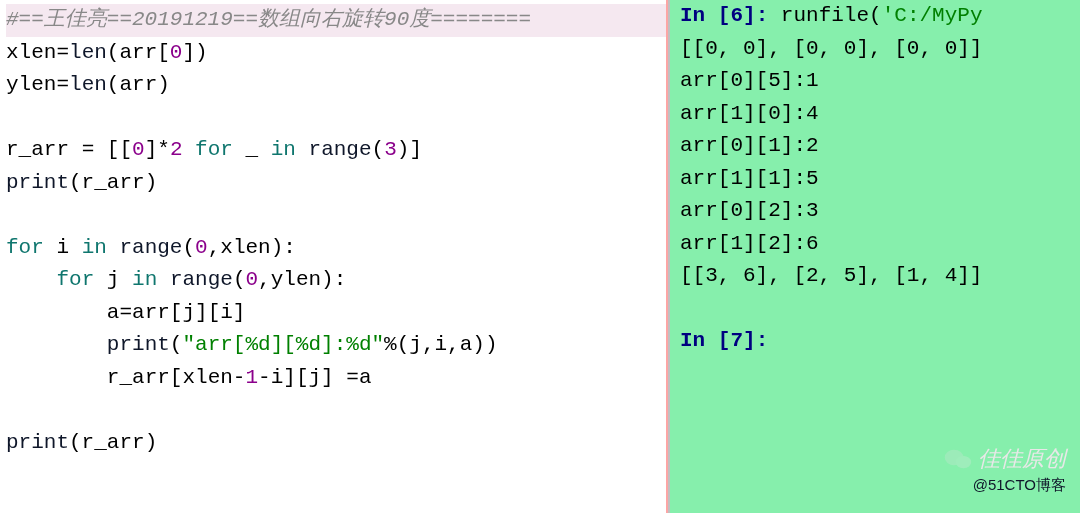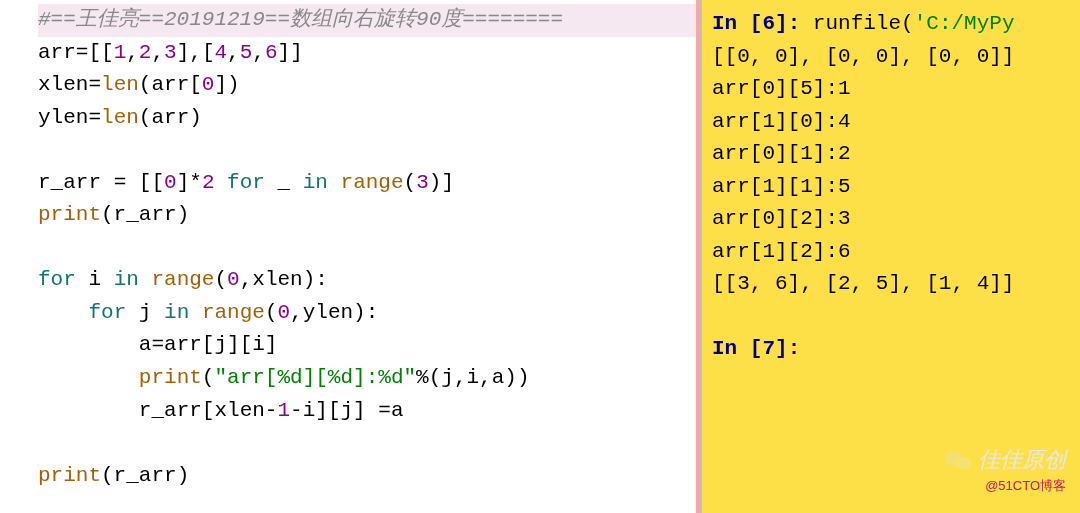"#==王佳亮==20191219==数组向右旋转90度========" .editor-pane { border-right: 4px solid #fca5a5 -> 2px solid #fca5a5; margin-left: 32px -> none }
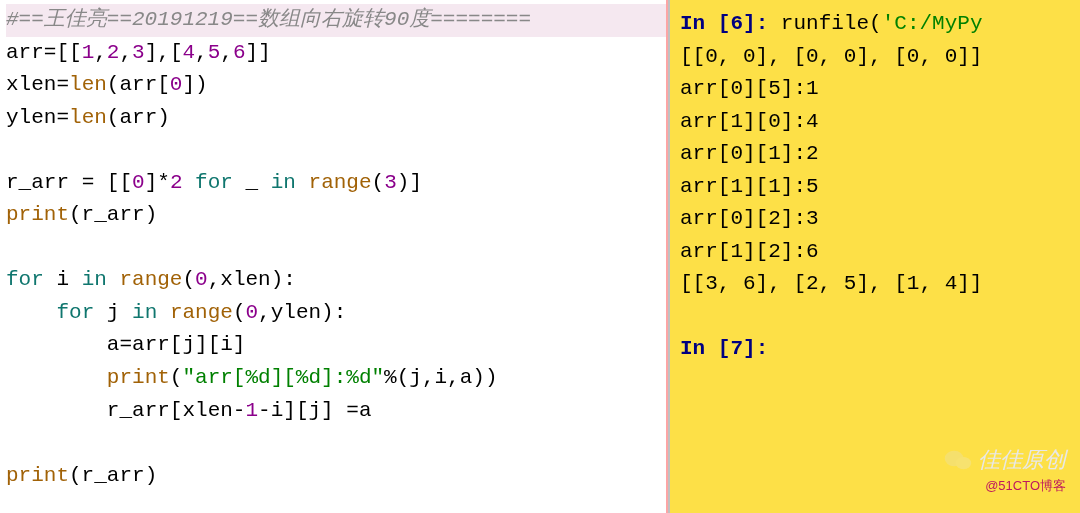"In [6]: runfile('C:/MyPy" .console-pane { background: #fde047 -> #86efac; padding: 8px 0 4px 10px -> 0 0 4px 10px }
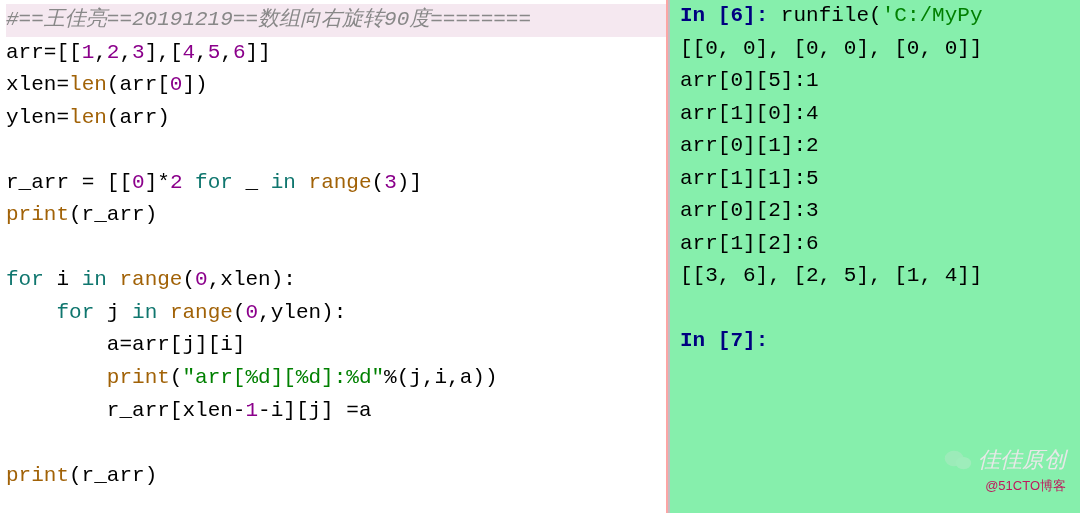"arr=[[1,2,3],[4,5,6]]" div.code-line { html: <div><span>arr</span><span>=[[</span><span>1</span><span>,</span><span>2</span><span>,</span><span>3</span><span>],[</span><span>4</span><span>,</span><span>5</span><span>,</span><span>6</span><span>]]</span></div> -> none }
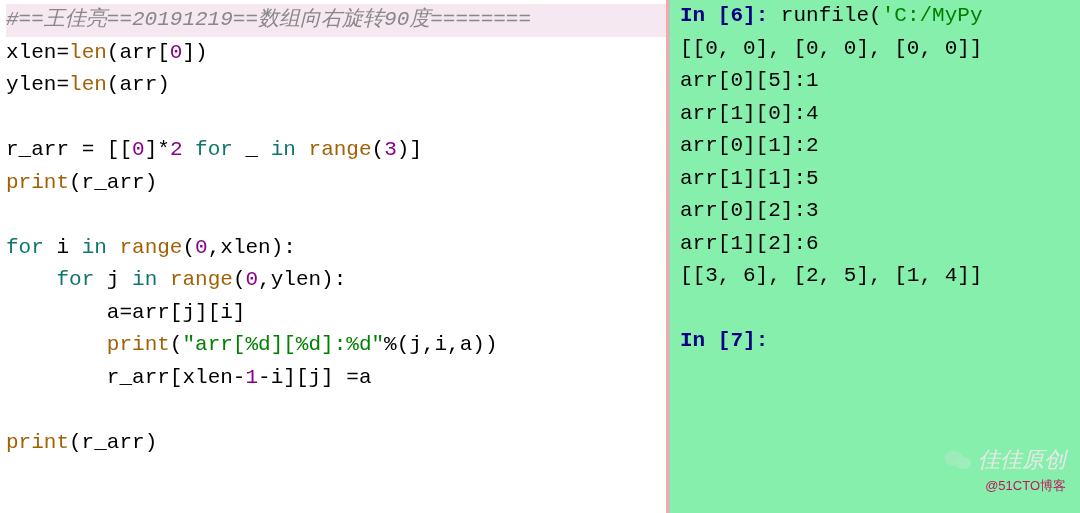"len" .builtin { color: #a16207 -> #0f172a }
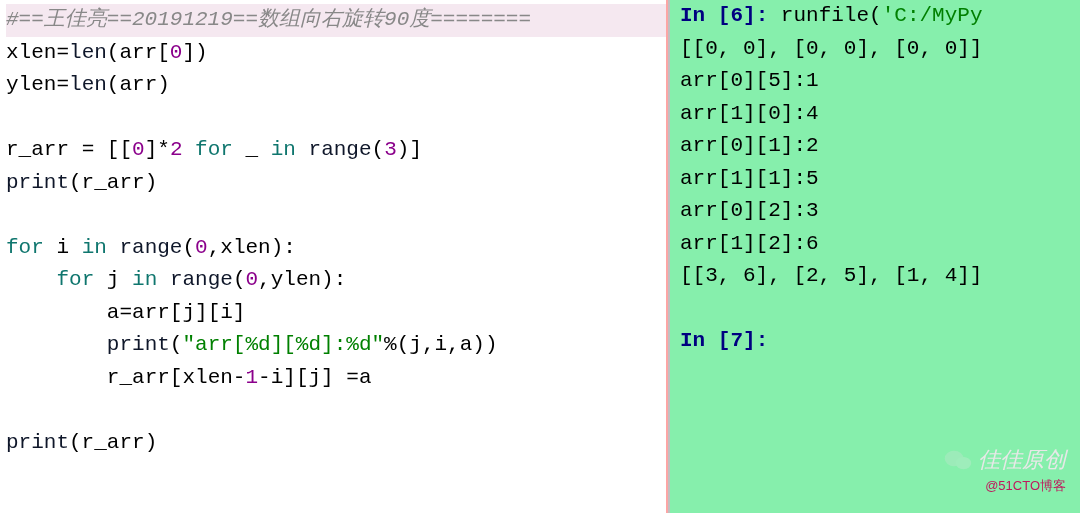"@51CTO博客" .watermark-bottom { color: #be185d -> #0f172a; font-size: 13px -> 15px }
